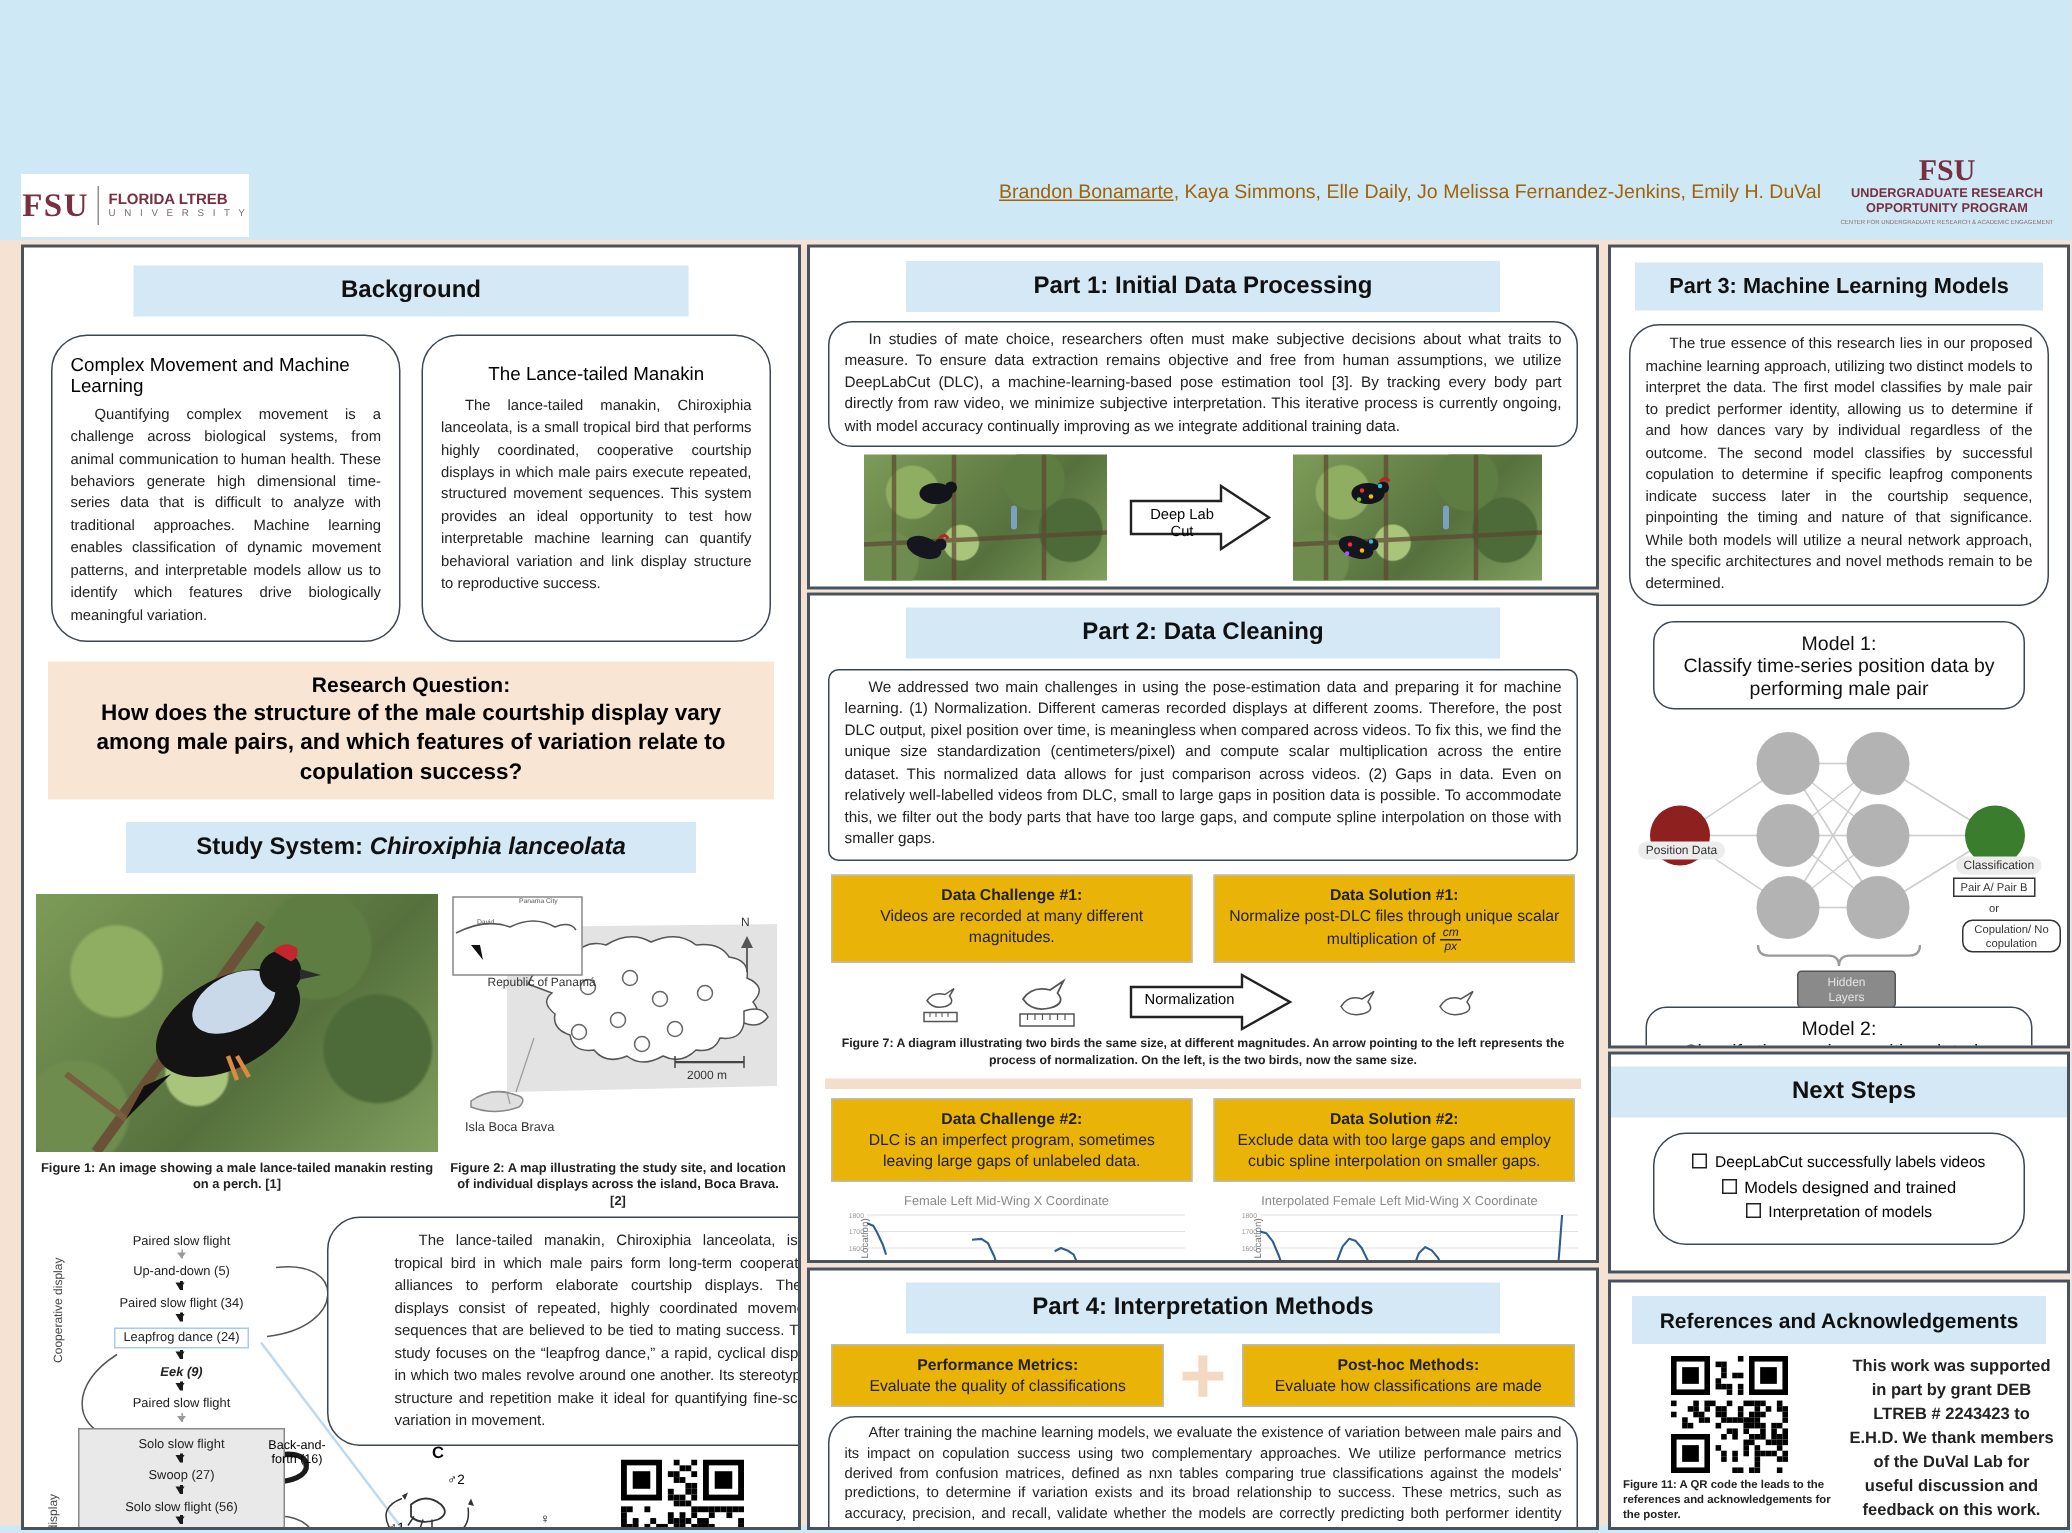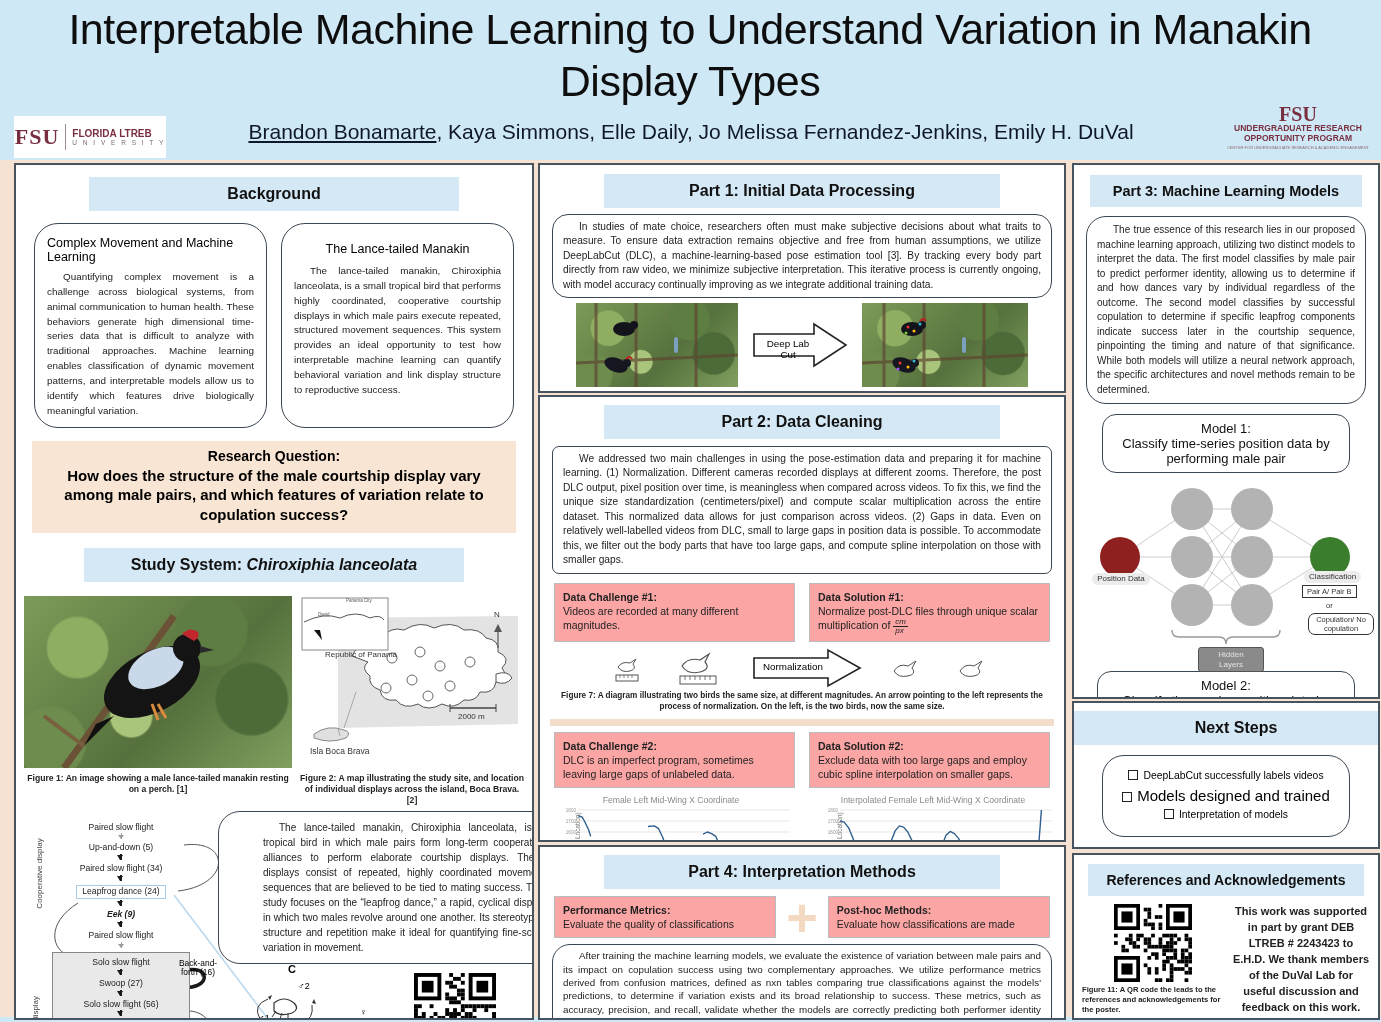"Interpretable Machine Learning to" div.title { html: <div>Interpretable Machine Learning to Understand Variation in Manakin Display Types</div> -> none }
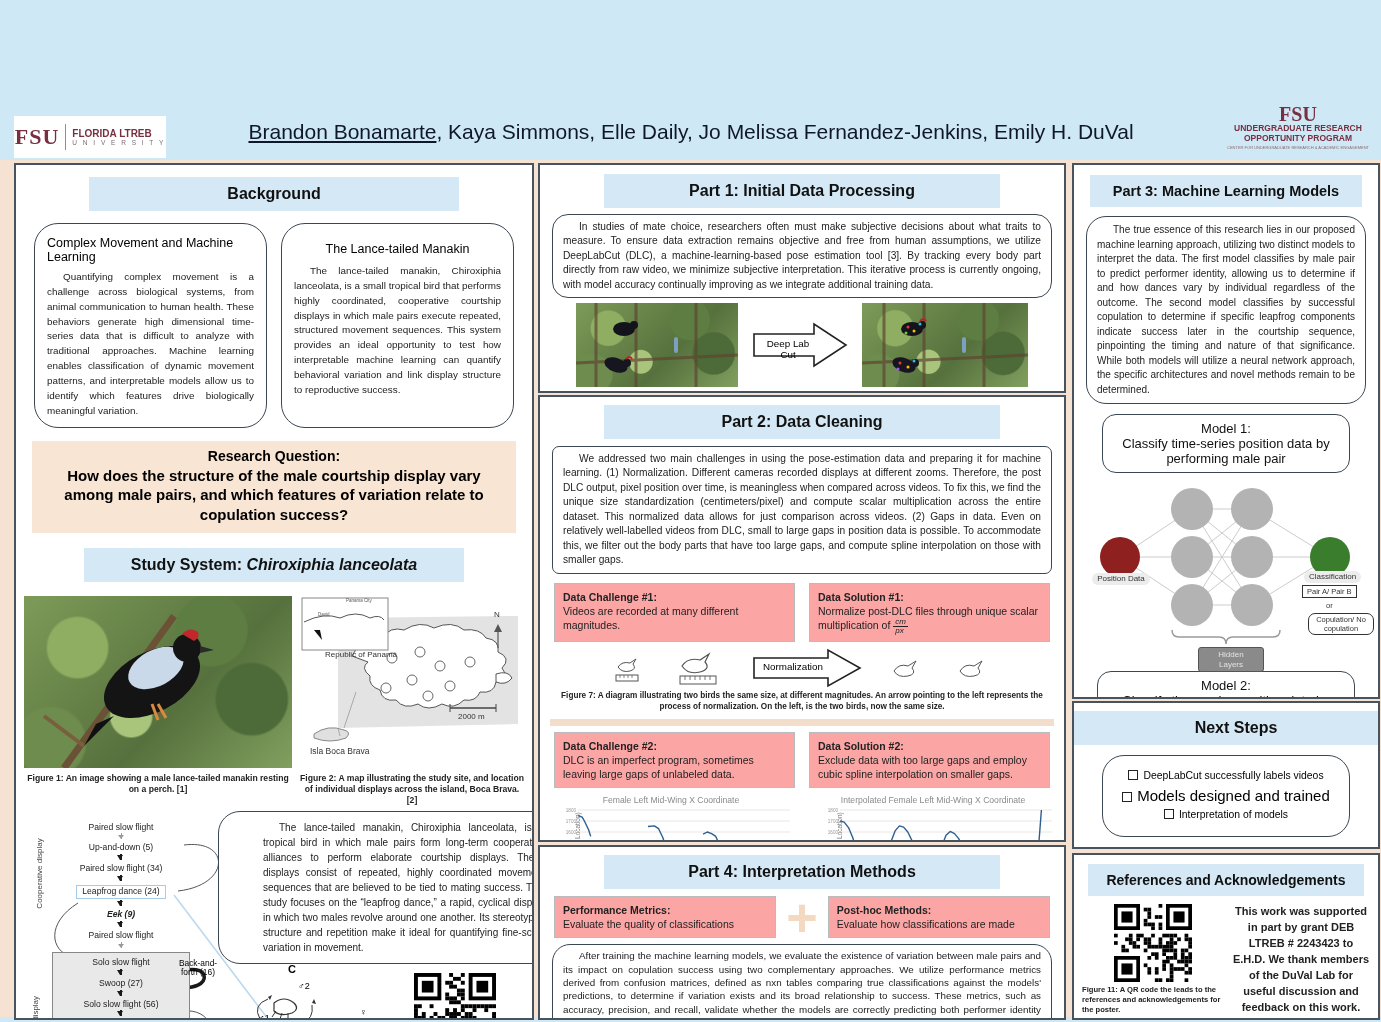"Brandon Bonamarte, Kaya Simmons, Elle" .authorbar { color: #0f172a -> #a16207; font-size: 21px -> 13px; text-align: center -> right }
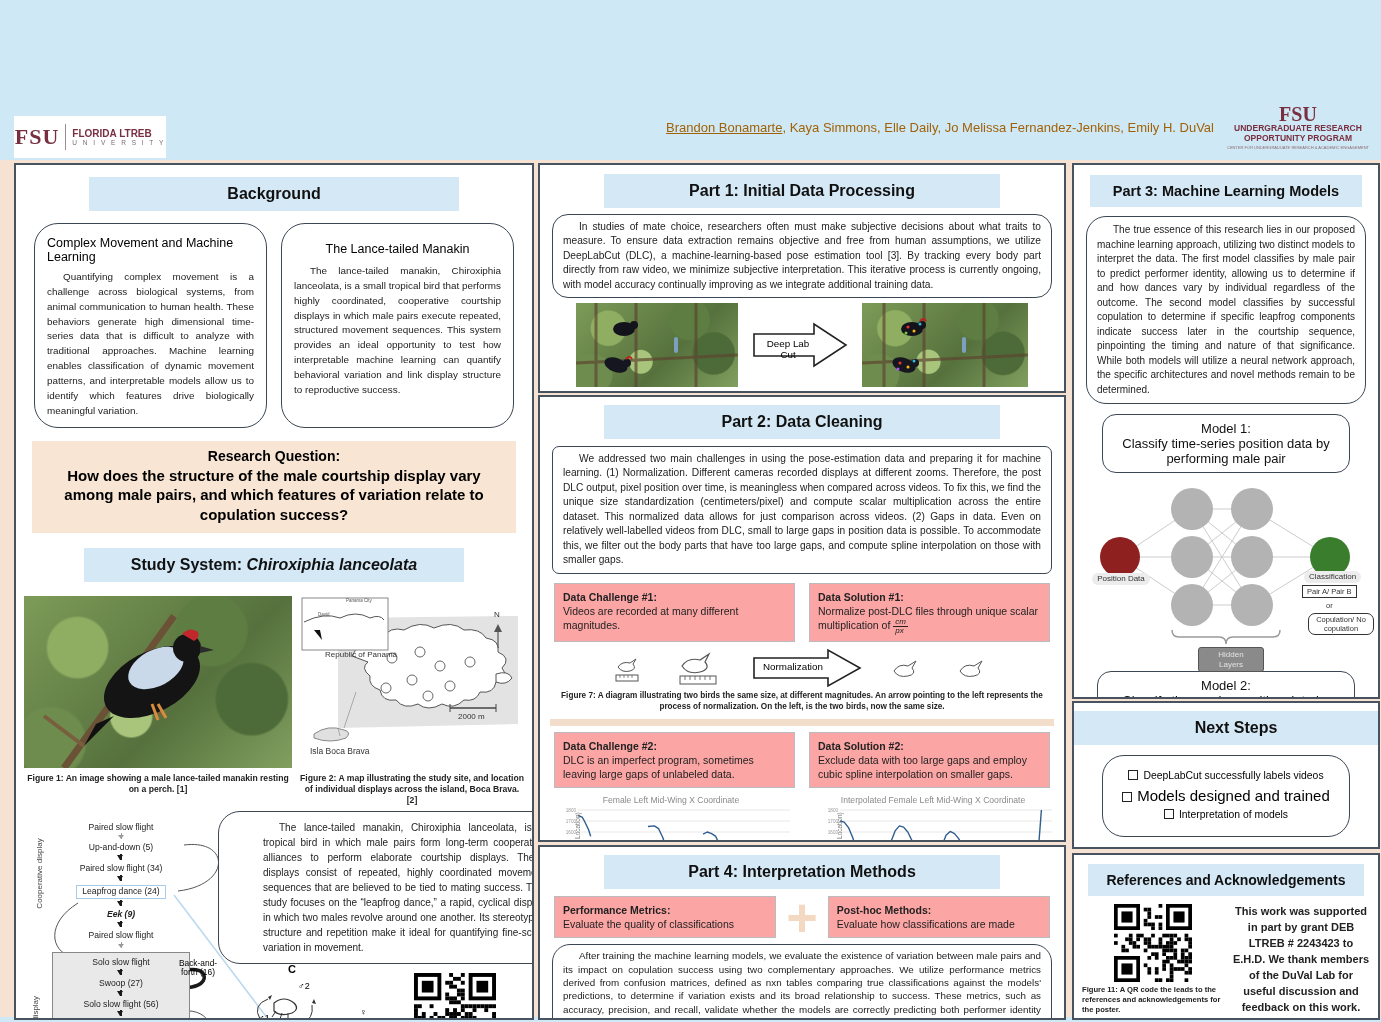"Position Data" div.nnlabel { top: 96px -> 84px }
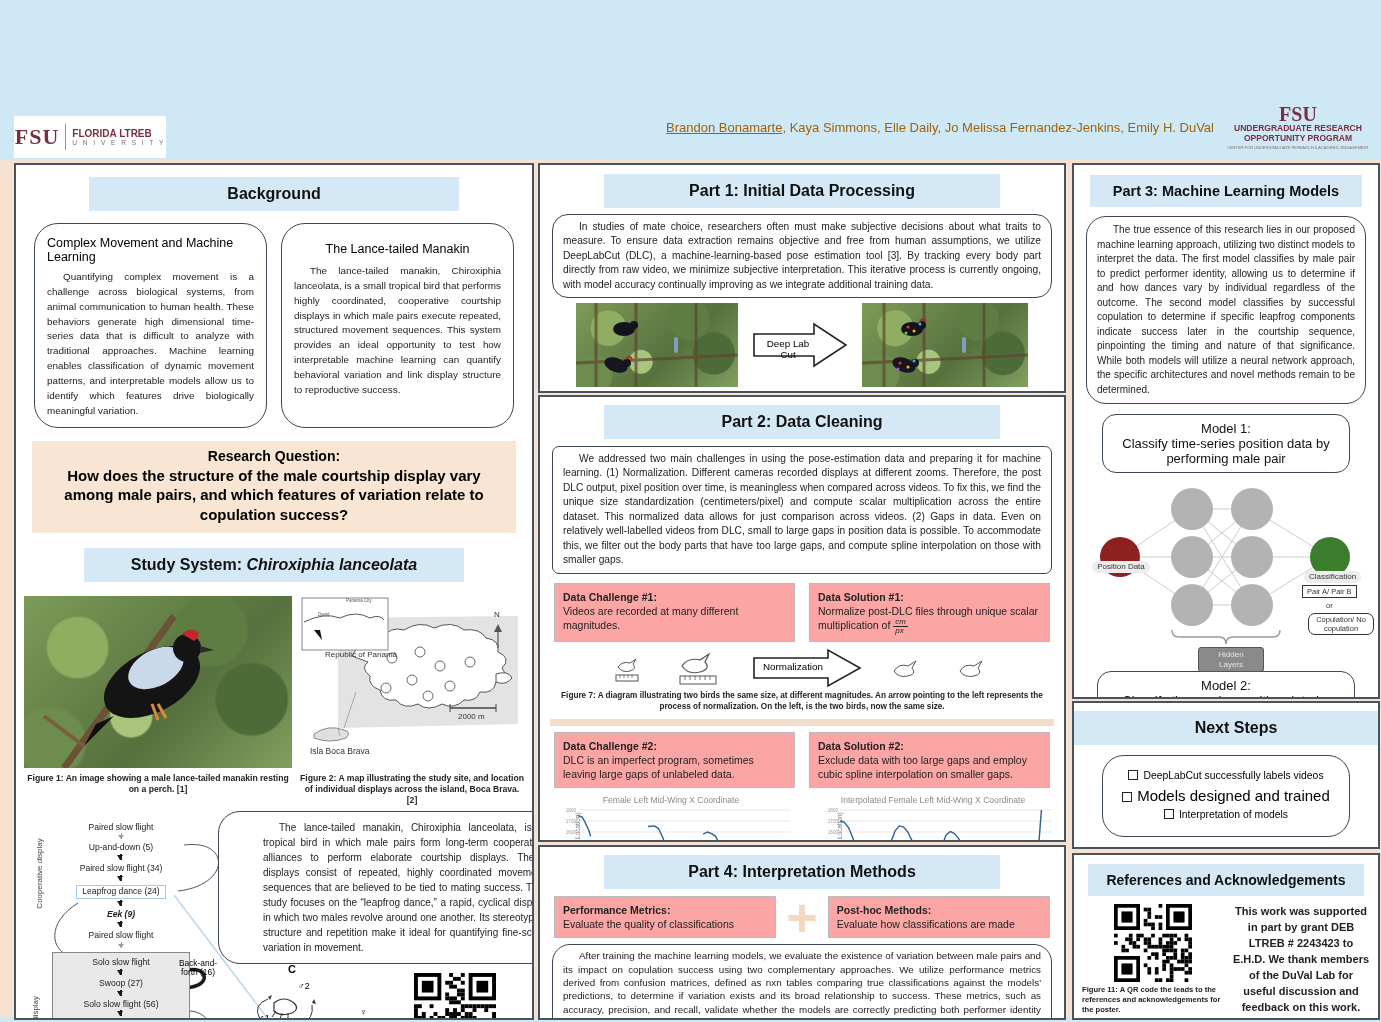"Data Challenge #1:" .boxgray { background: #fca5a5 -> #eab308; text-align: left -> center }
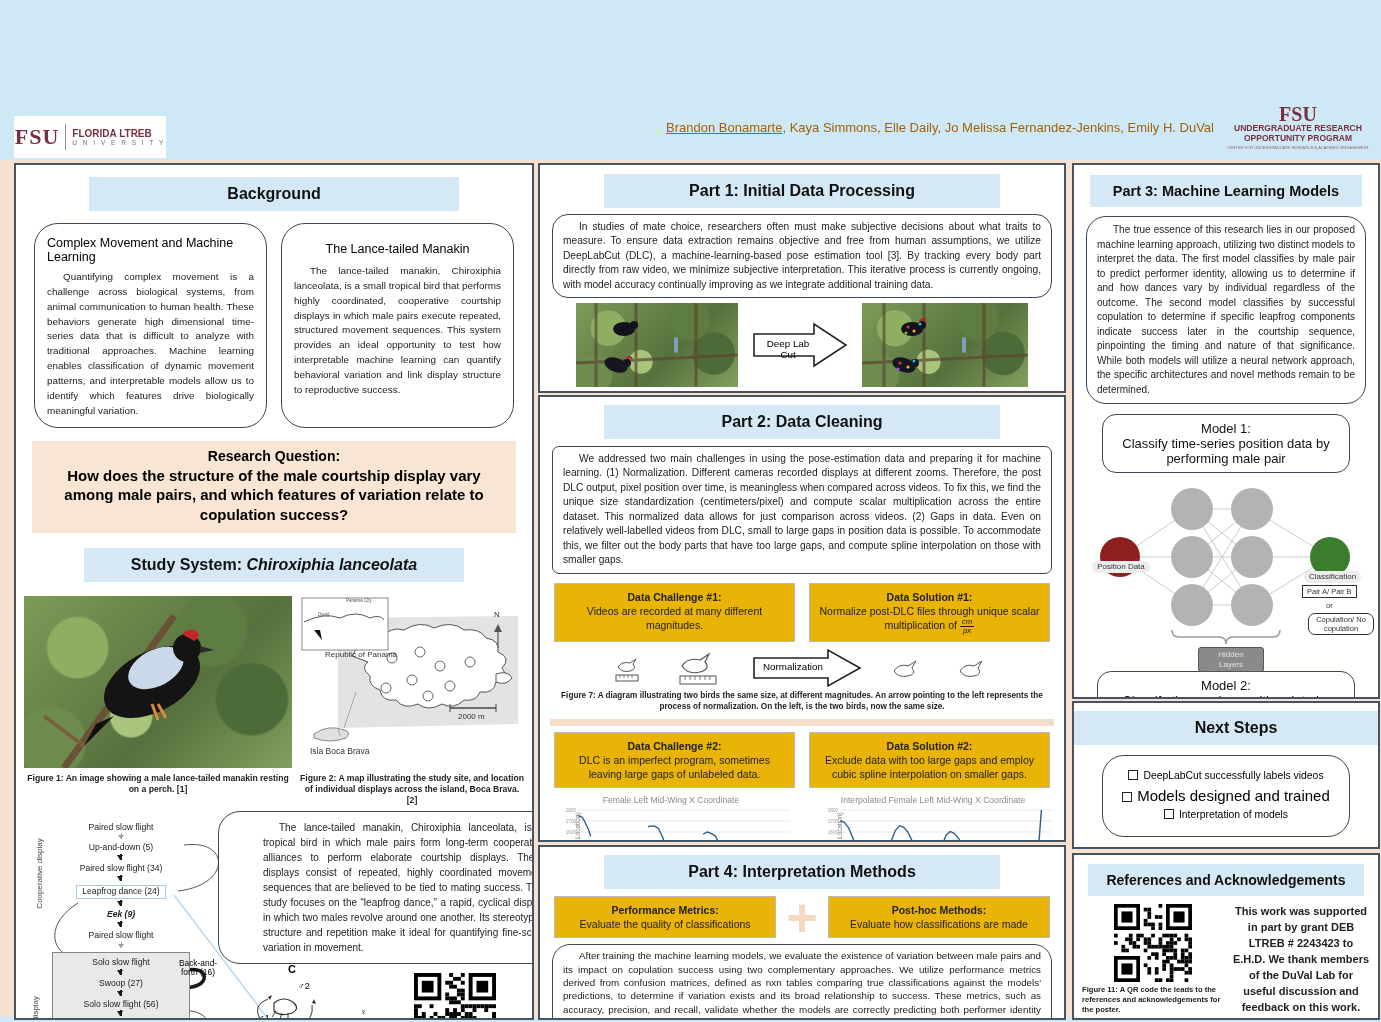"Models designed and trained" div { font-size: 15px -> 11px }
